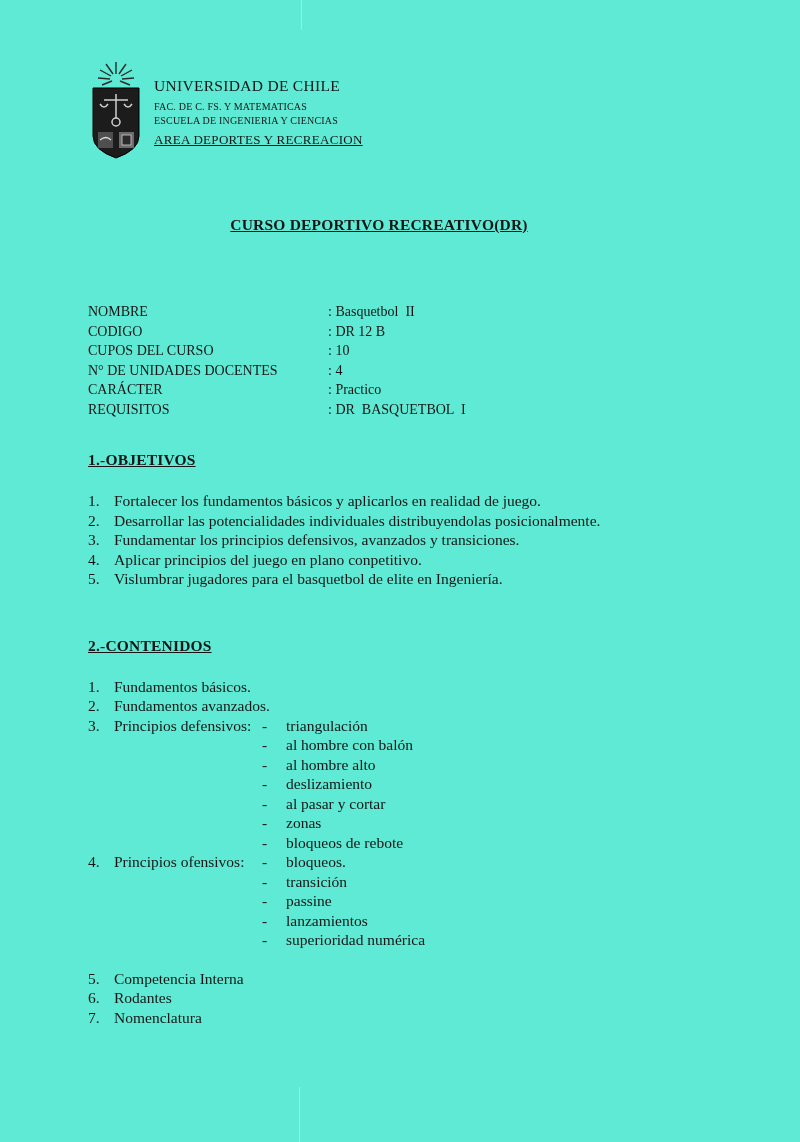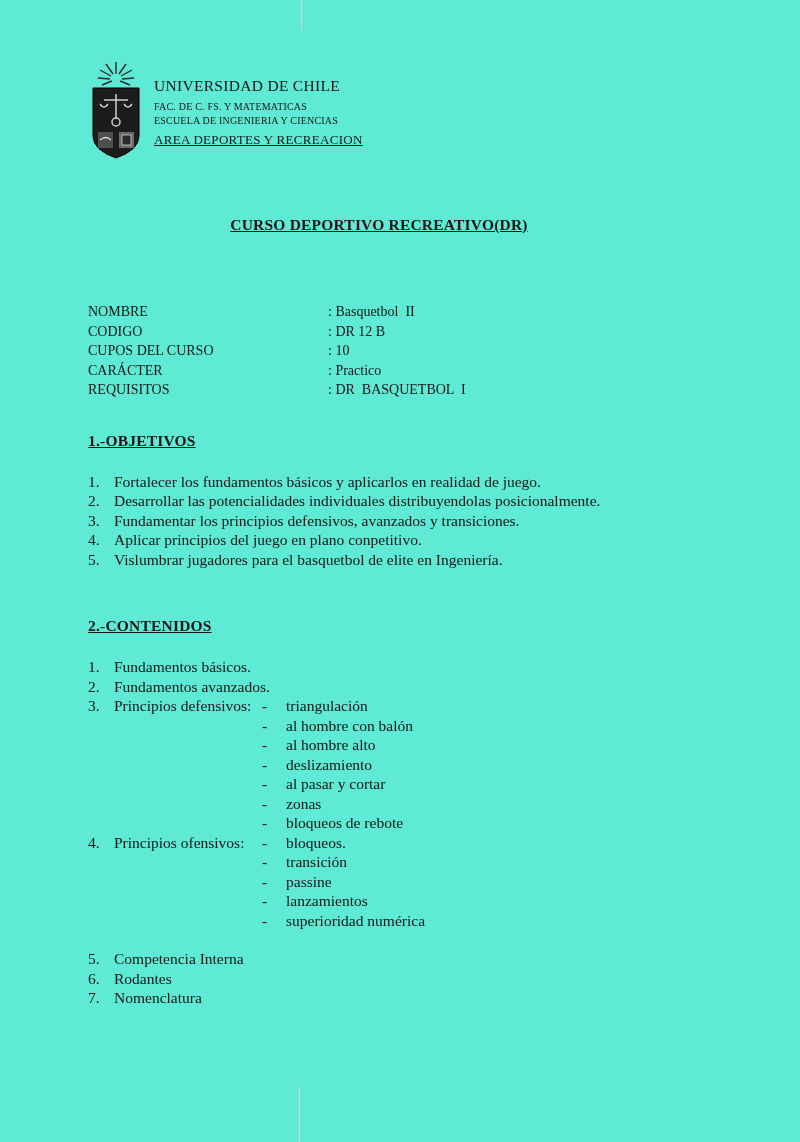"N° DE UNIDADES DOCENTES" div.info-row { html: none -> <div> <span>N° DE UNIDADES DOCENTES</span> <span>: 4</span> </div> }
